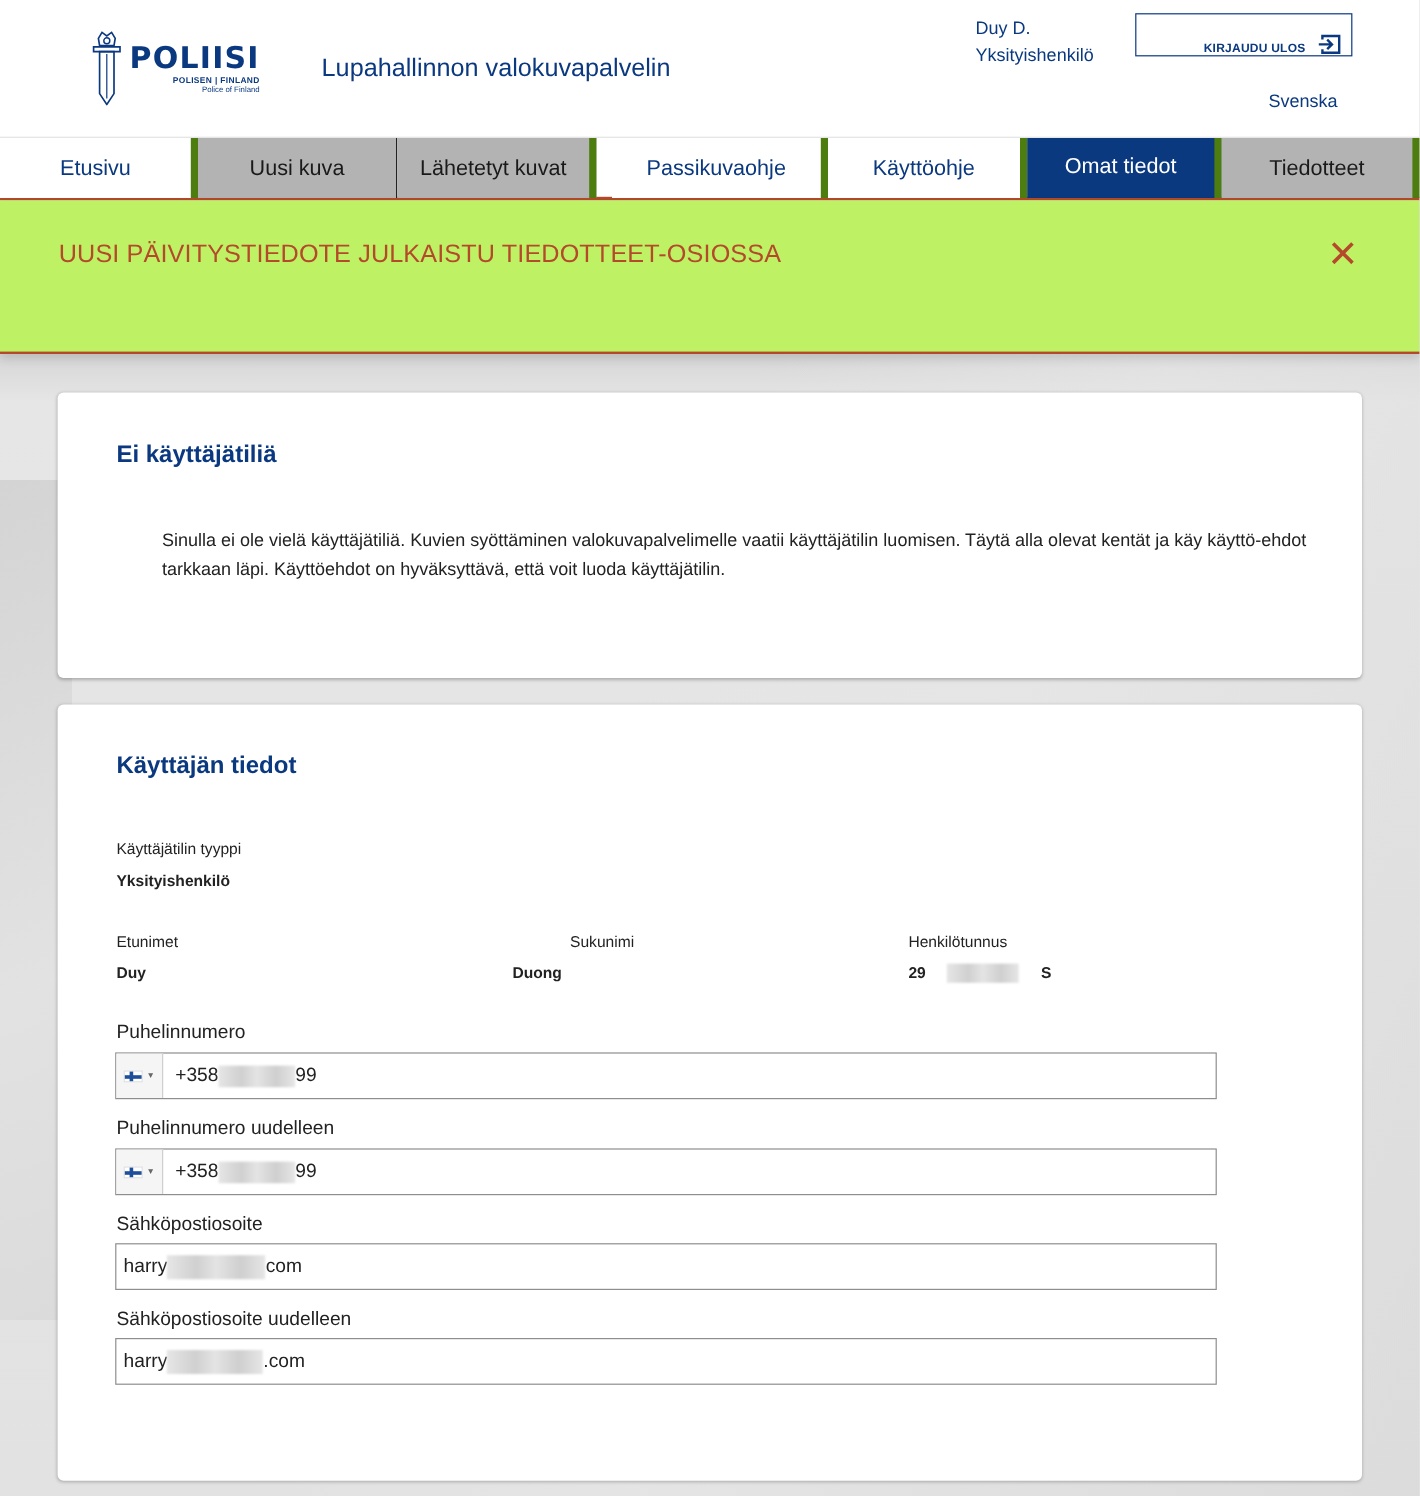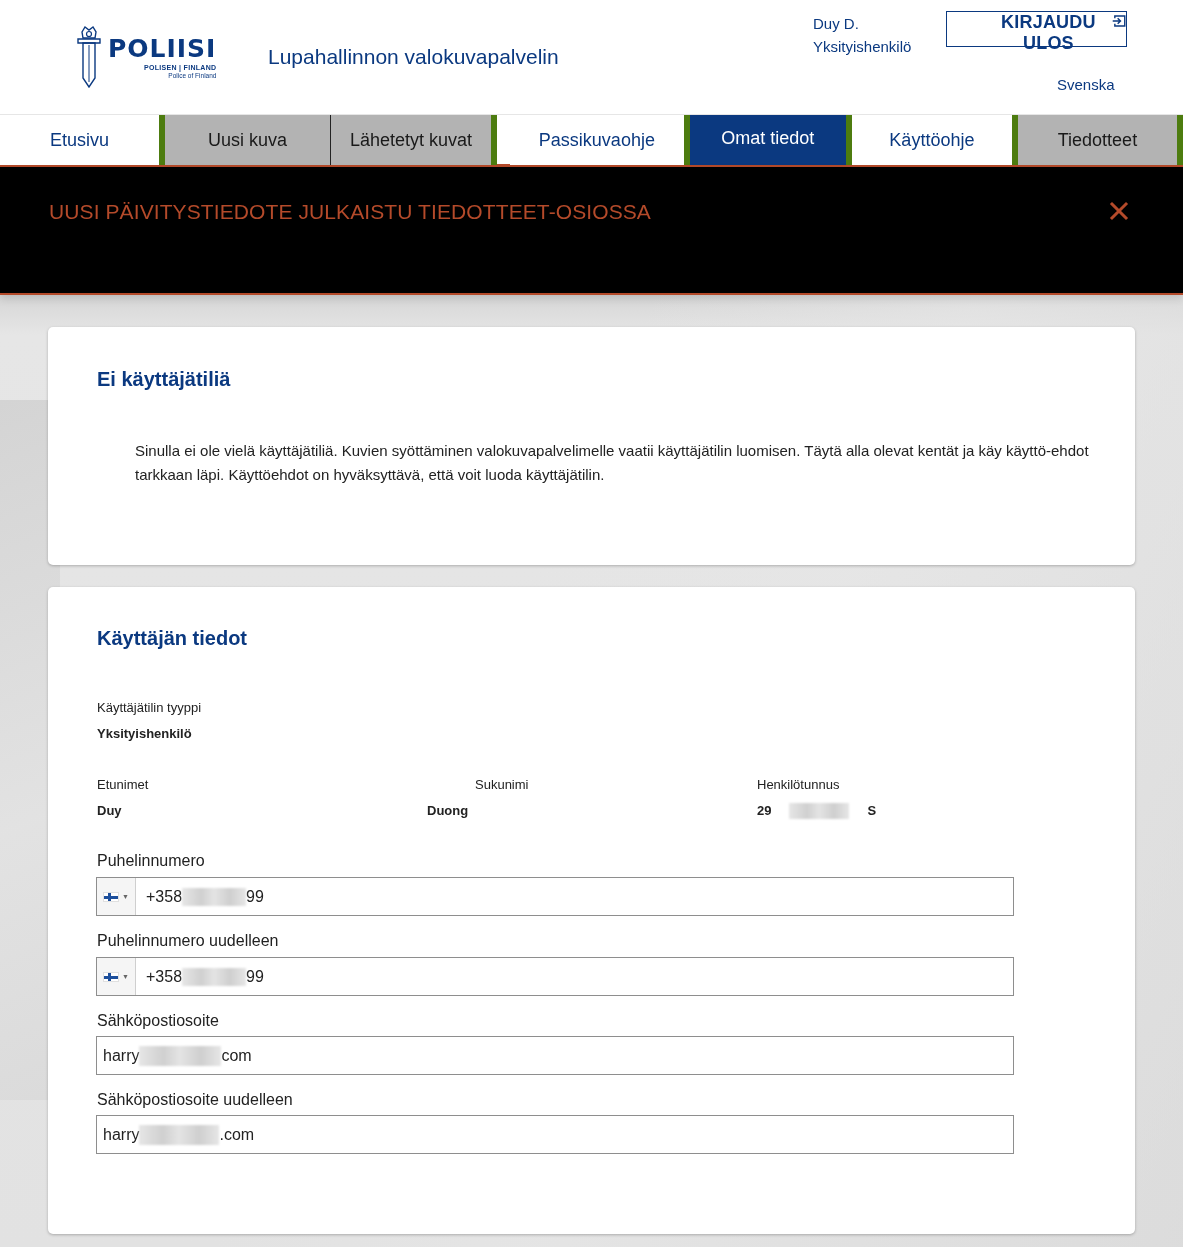"KIRJAUDU ULOS" .logout-btn { align-items: flex-start -> flex-end; font-size: 18px -> 10px }
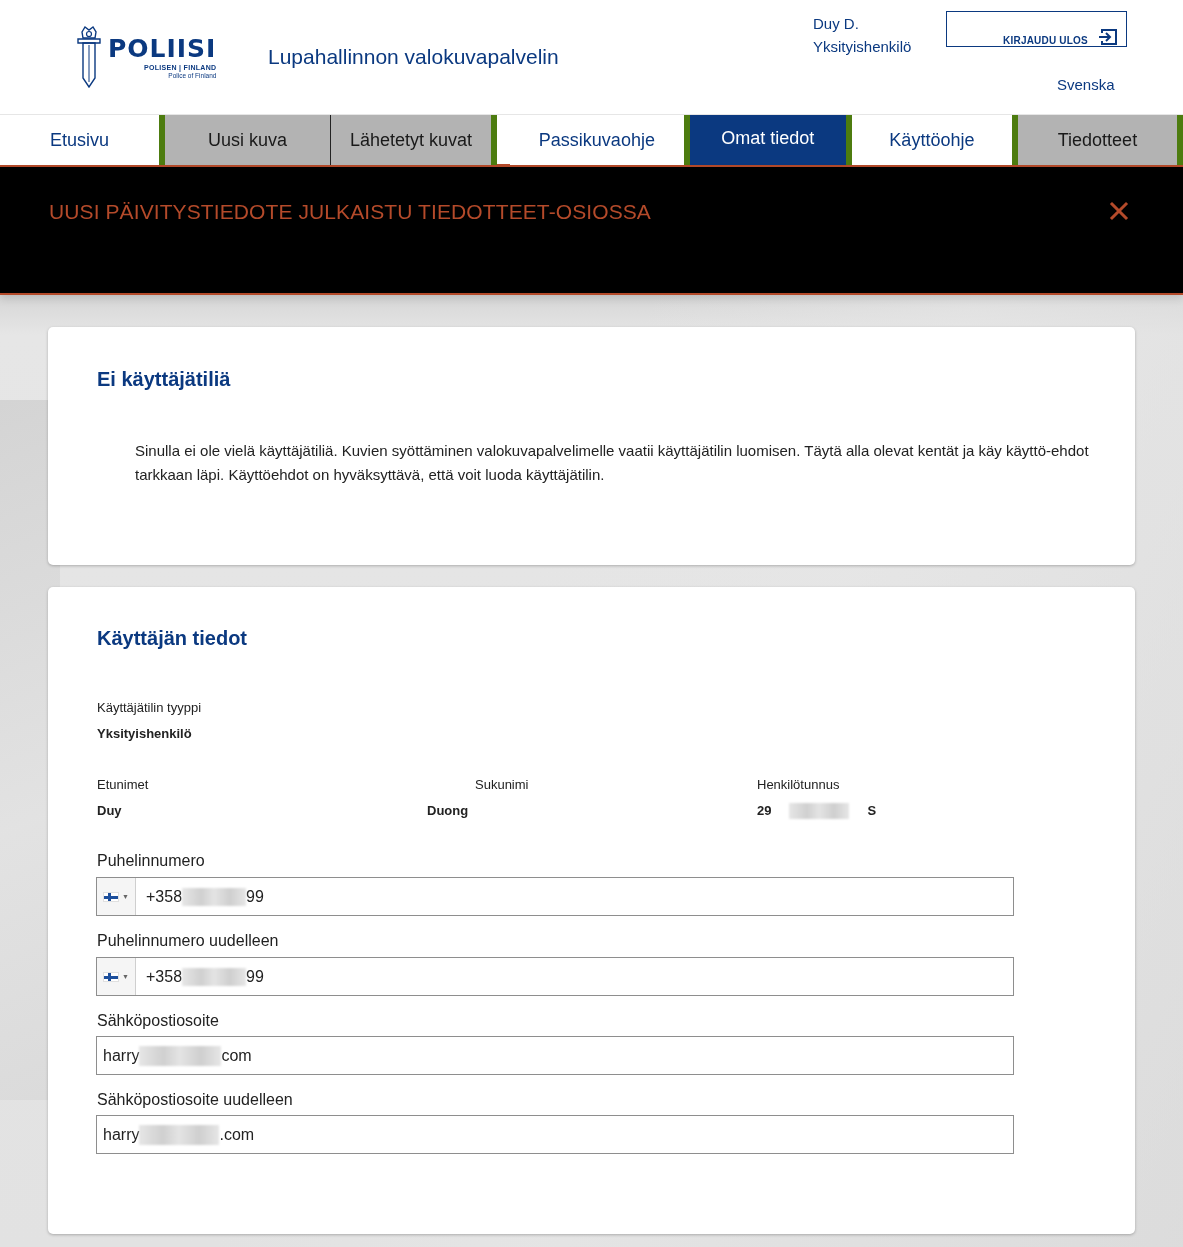"Omat tiedot" div.nav-item { order: before "Käyttöohje" -> after "Käyttöohje" }
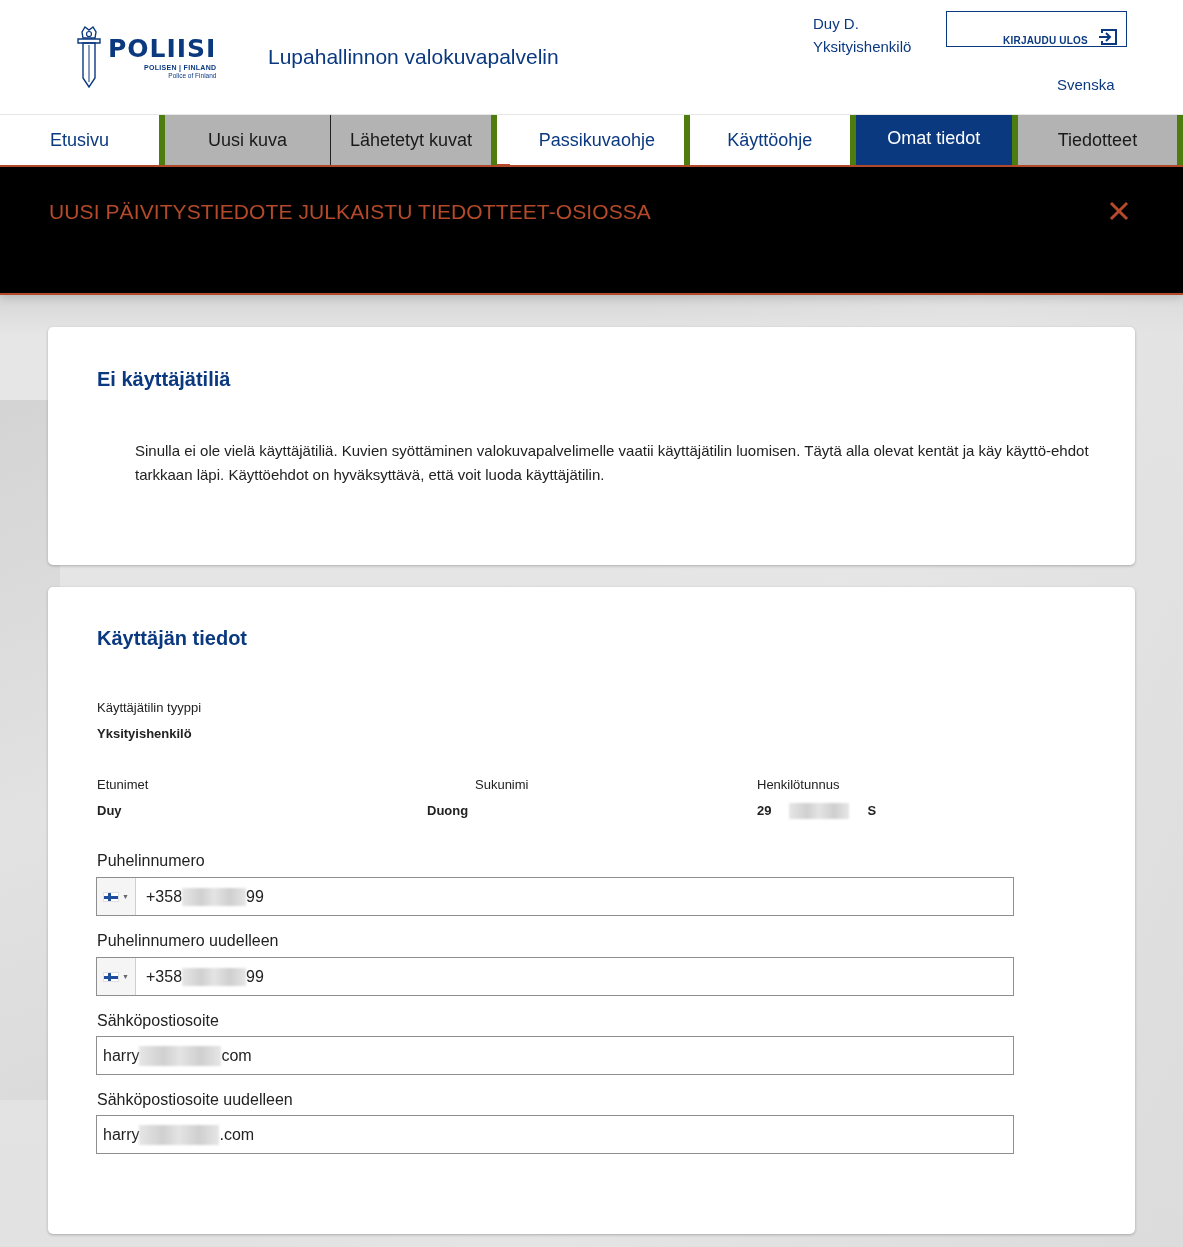"UUSI PÄIVITYSTIEDOTE JULKAISTU" .notice { background: #000000 -> #bef264 }
